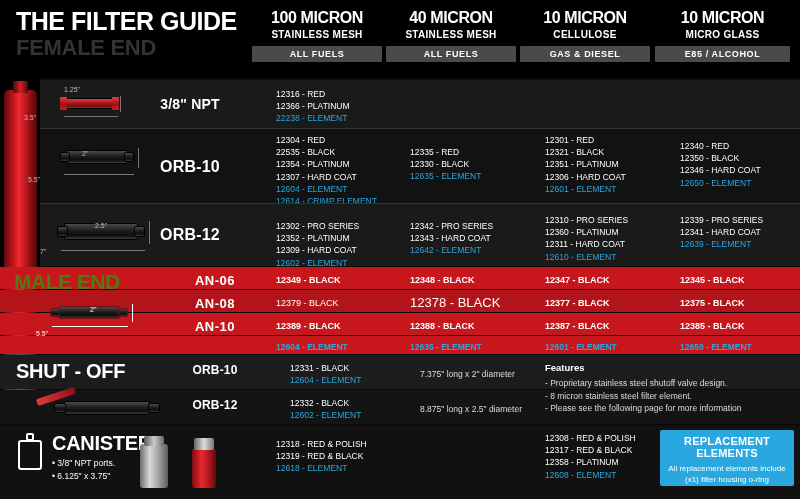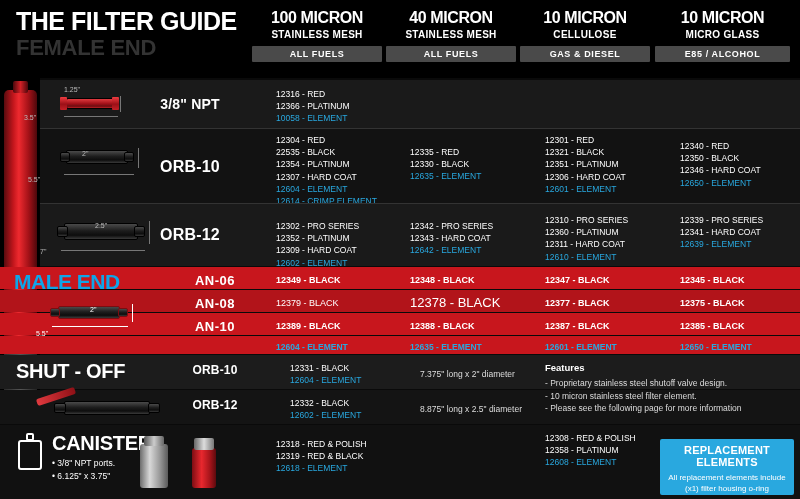"10058 - ELEMENT" div.el { text: 10058 -> 22238 }
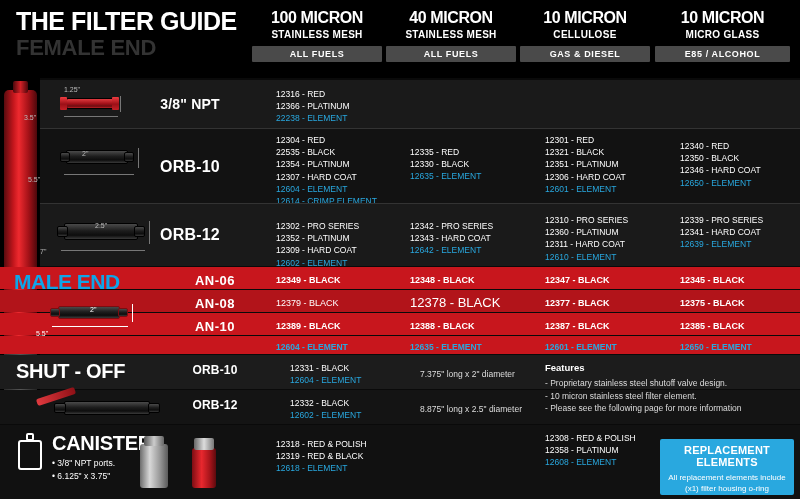"MALE END" .male-title { color: #0ea5e9 -> #4d7c0f }
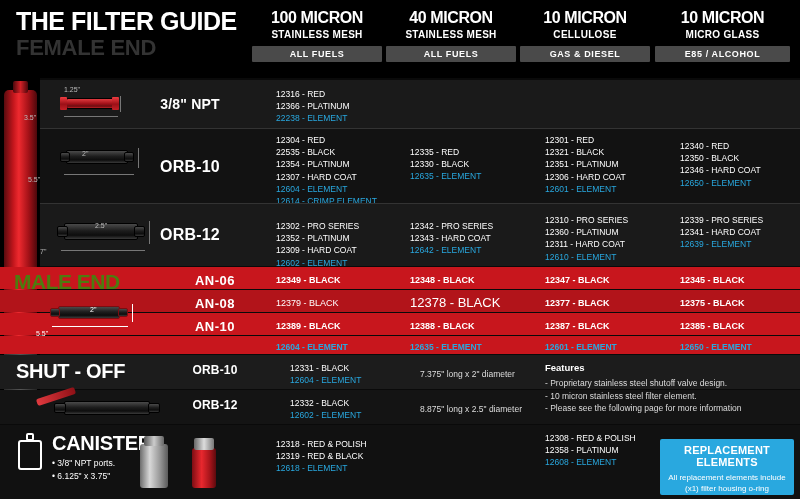"- 10 micron stainless steel" div.features-line { text: 10 -> 8 }
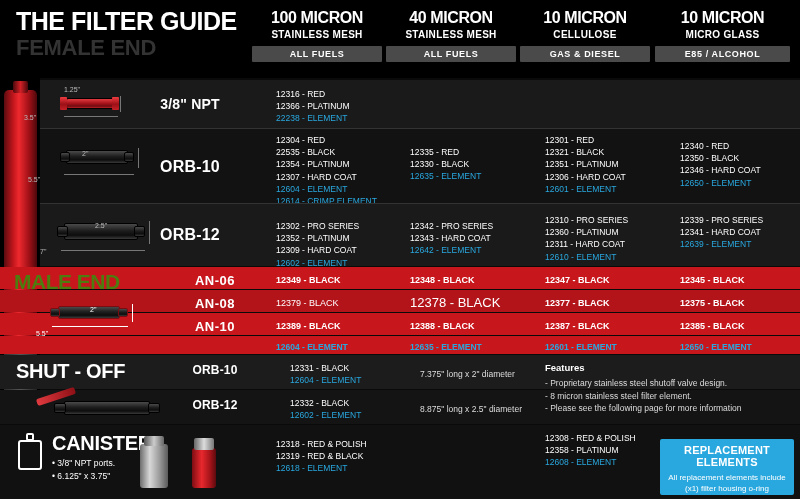"REPLACEMENT ELEMENTS" div.repl { margin-top: 9px -> none }
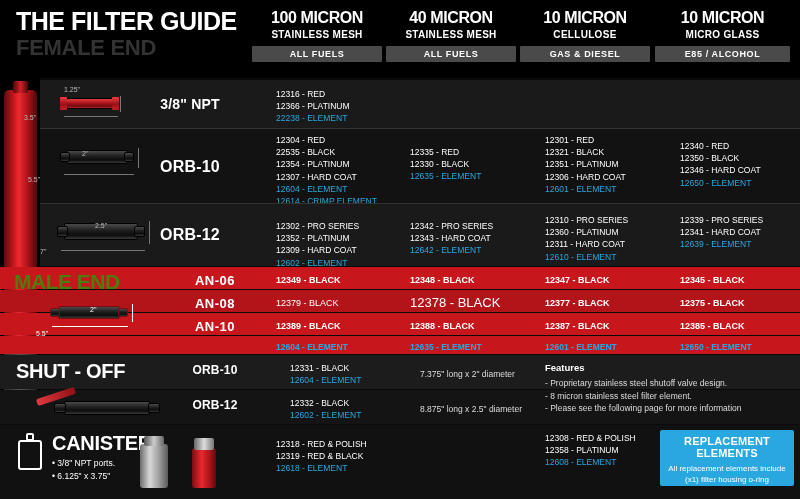"12317 - RED & BLACK" div { html: none -> <div>12317 - RED &amp; BLACK</div> }
